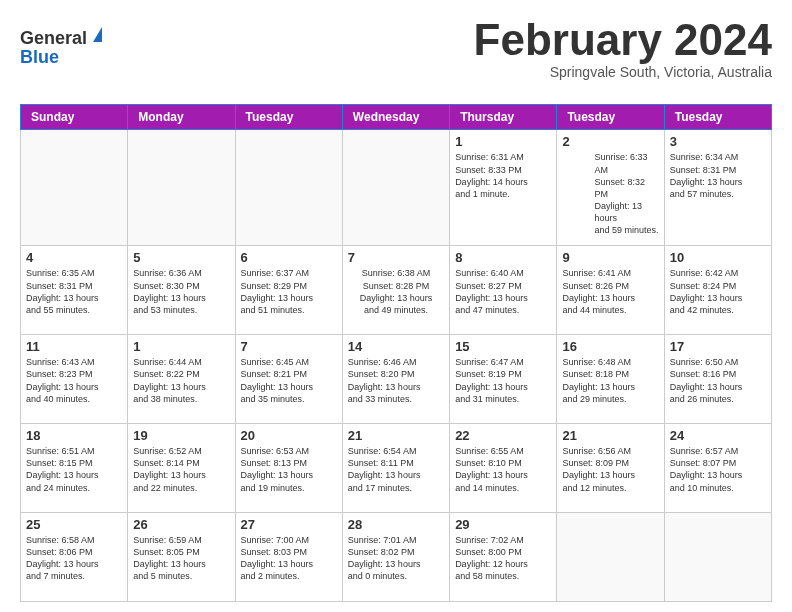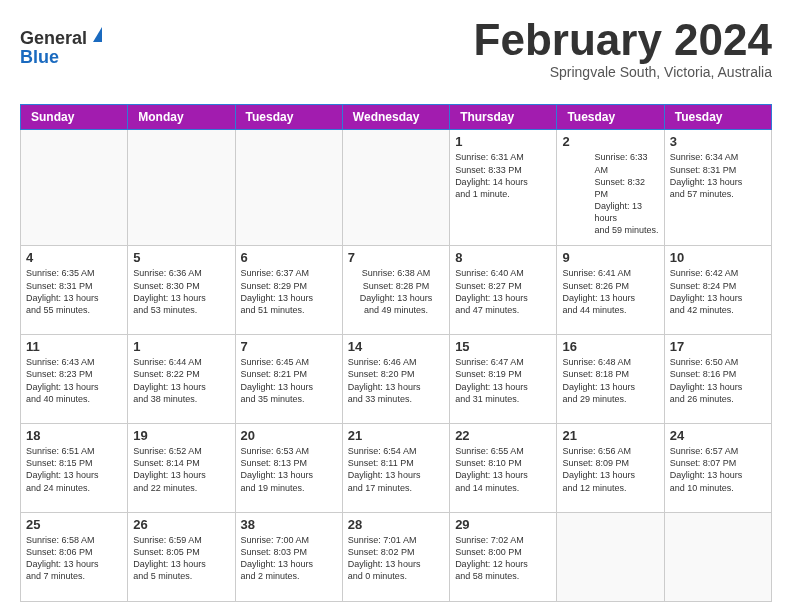"38" span.day-num { text: 38 -> 27 }
